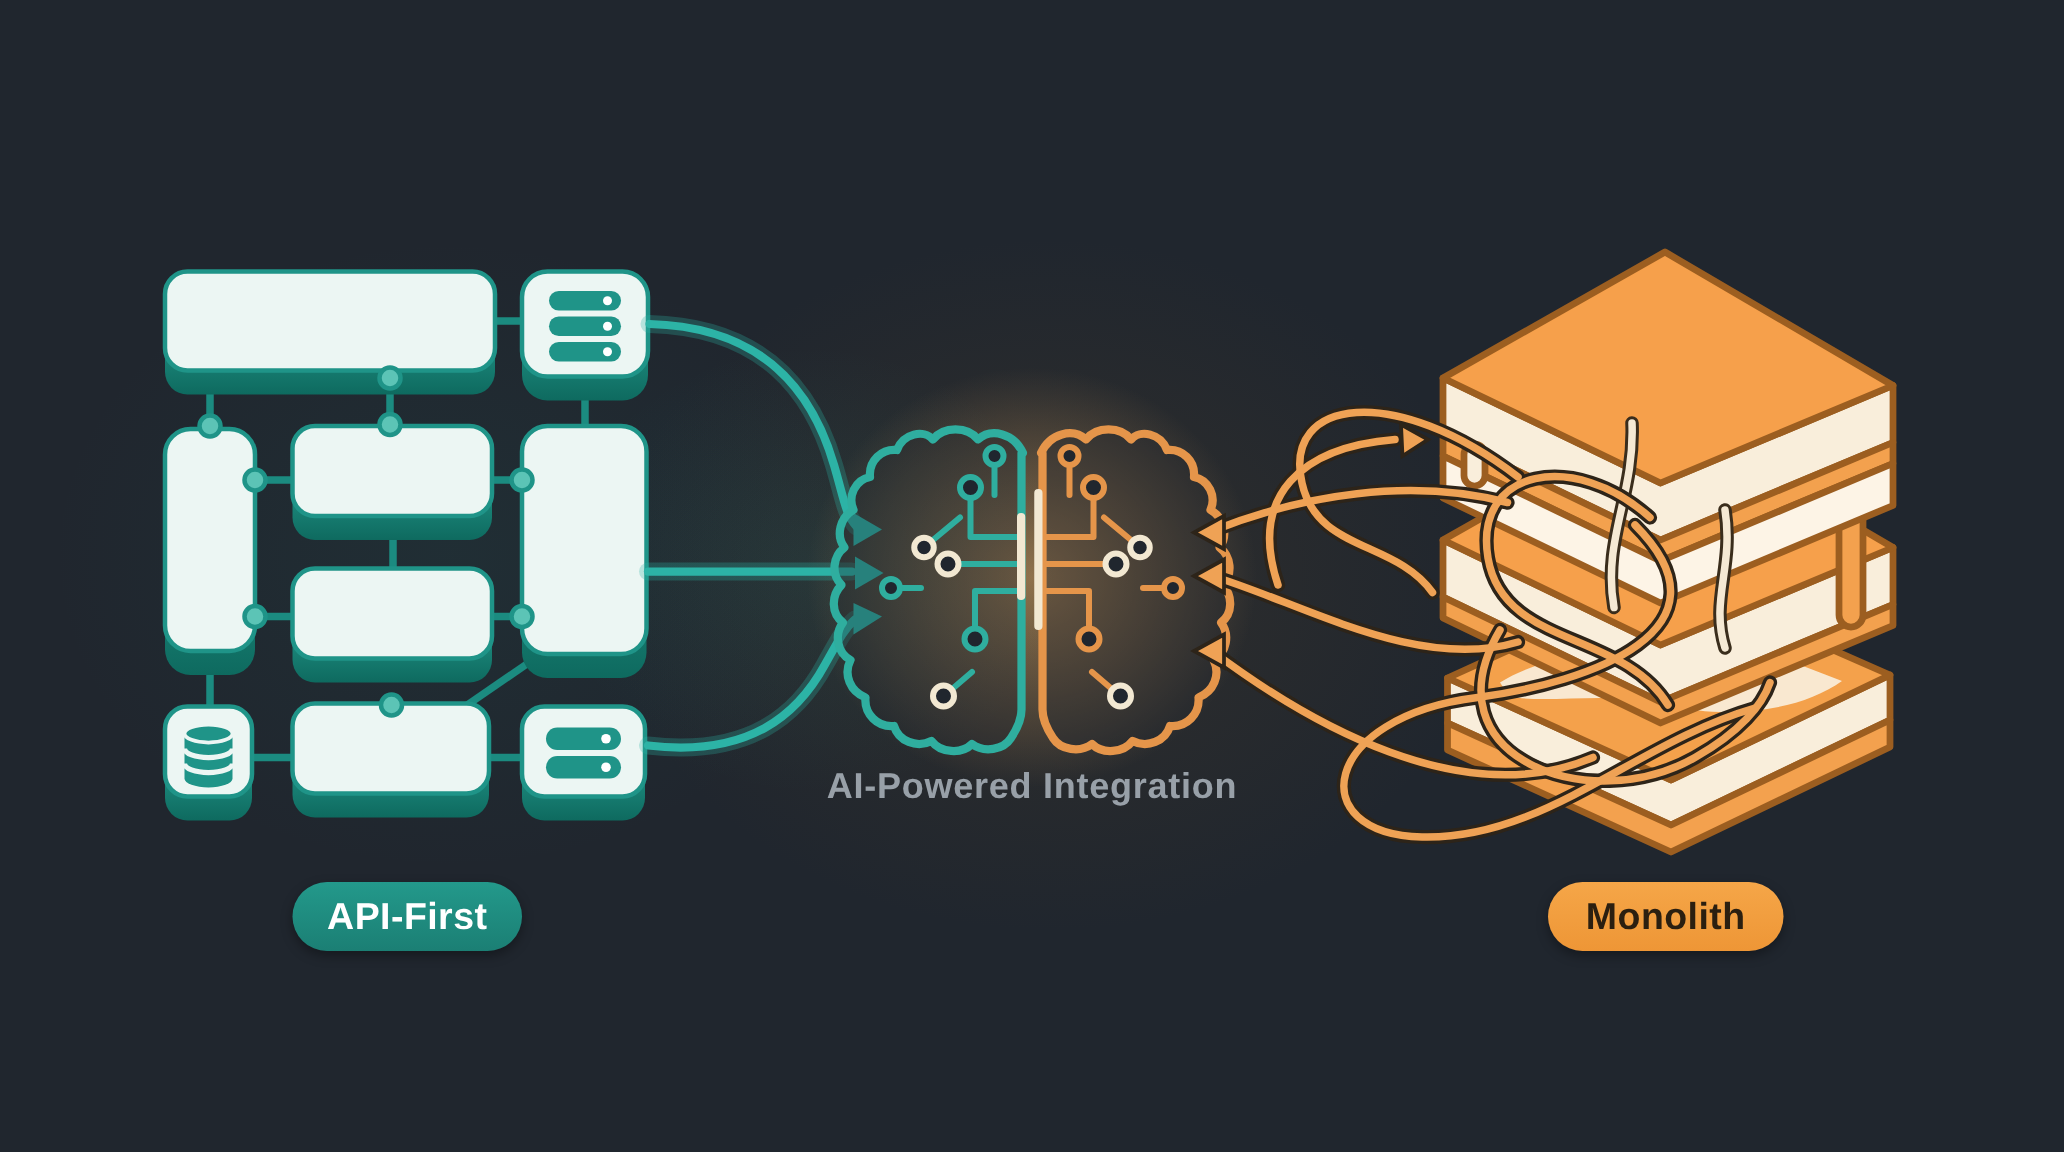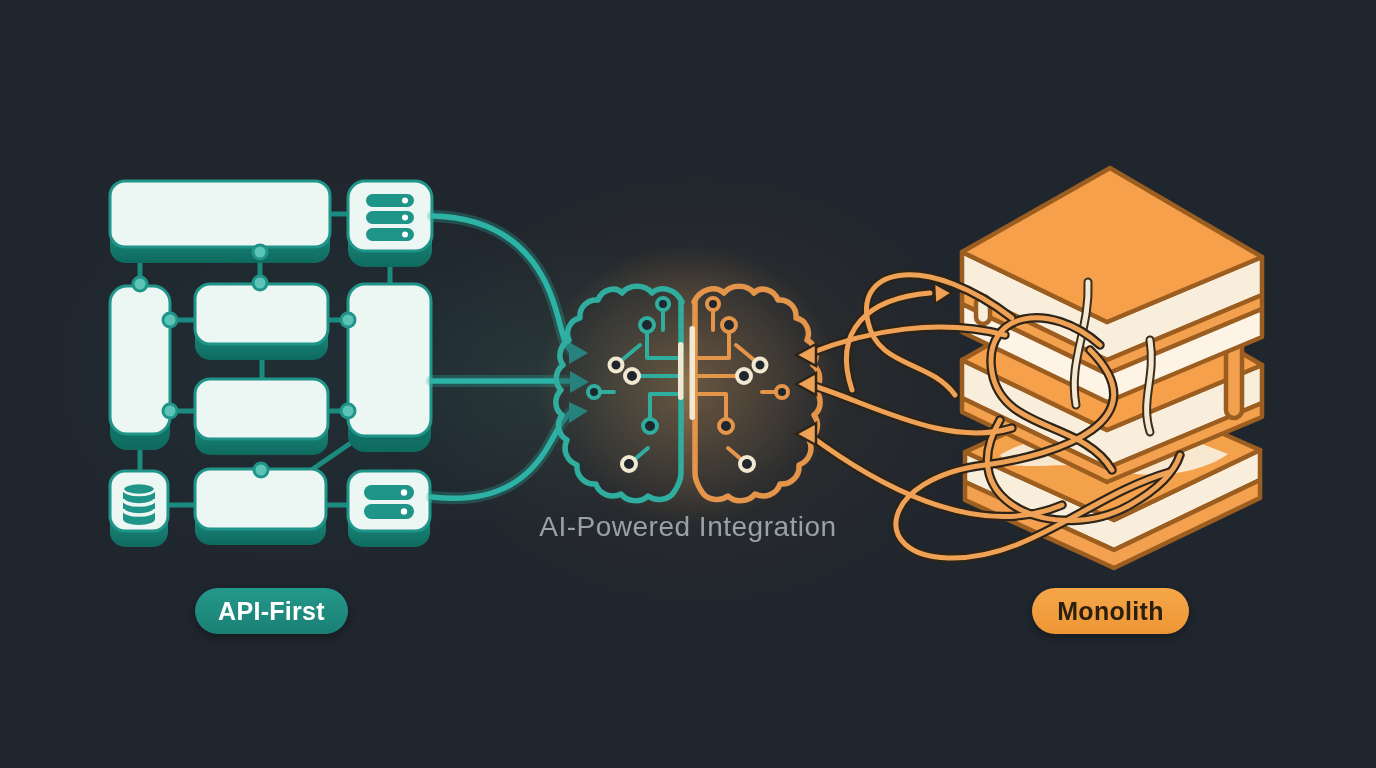"AI-Powered Integration" .caption { font-size: 28px -> 24px; font-weight: 400 -> 700 }
